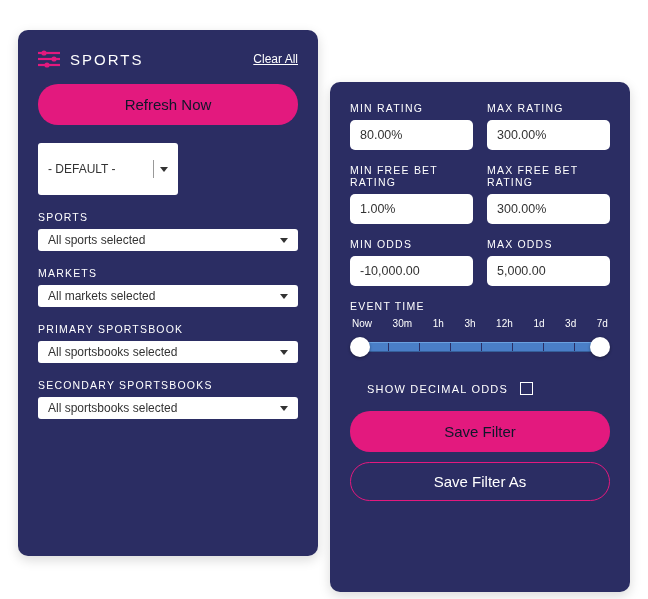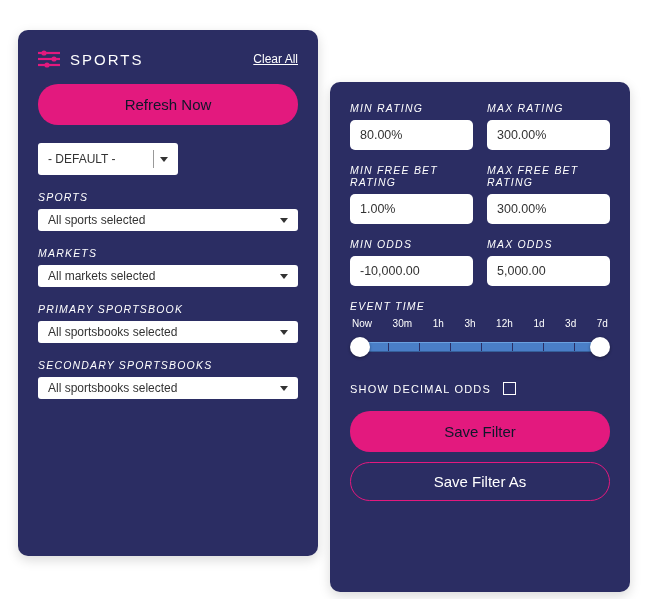"MIN RATING" .field-label { font-style: italic -> none }
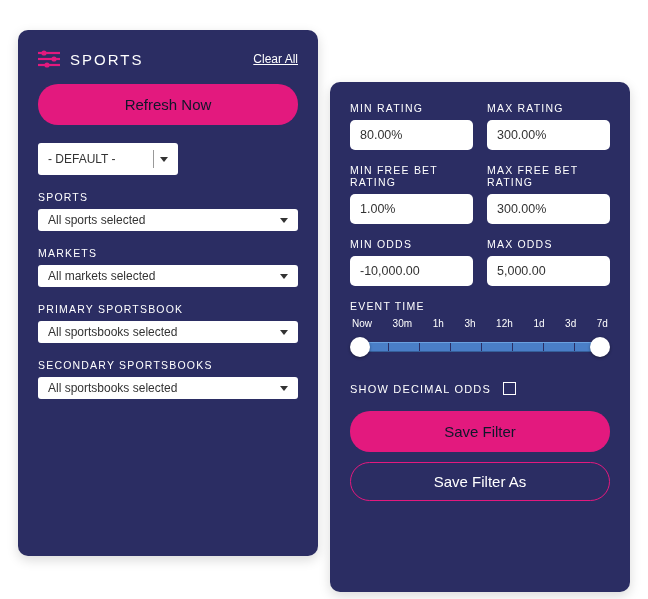"- DEFAULT -" .select-narrow { padding: 7px 10px -> 17px 10px }
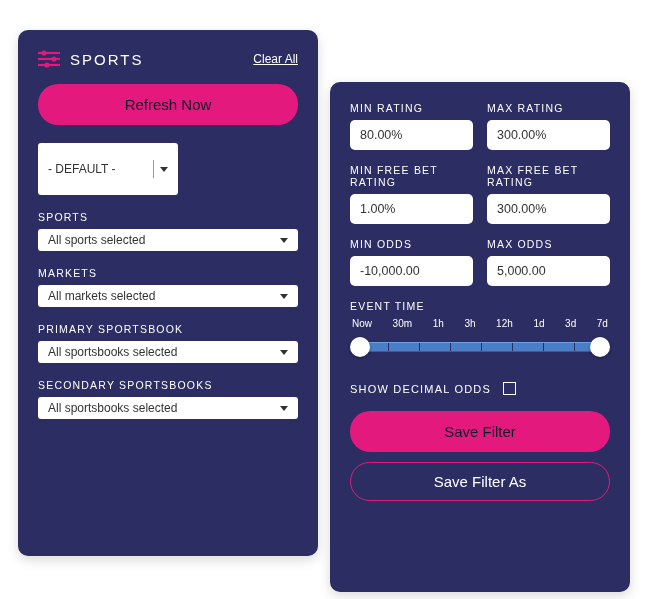"SHOW DECIMAL ODDS" .checkbox-row { margin-left: none -> 17px }
